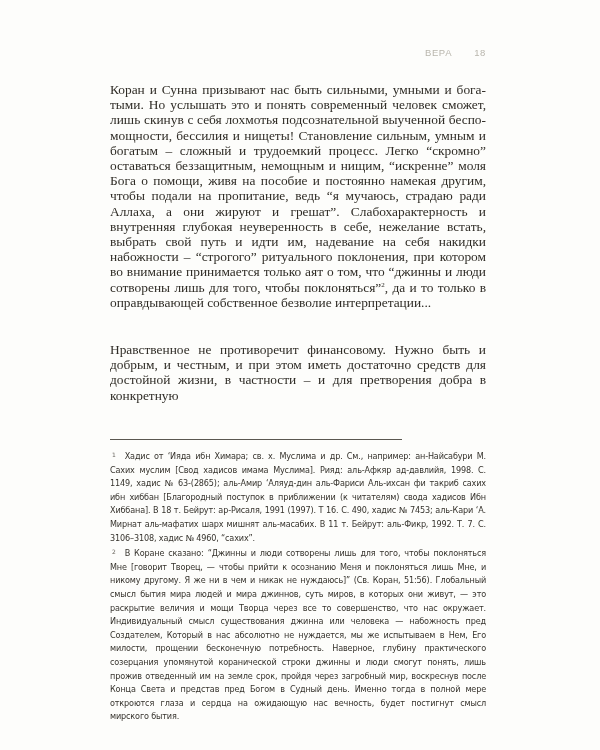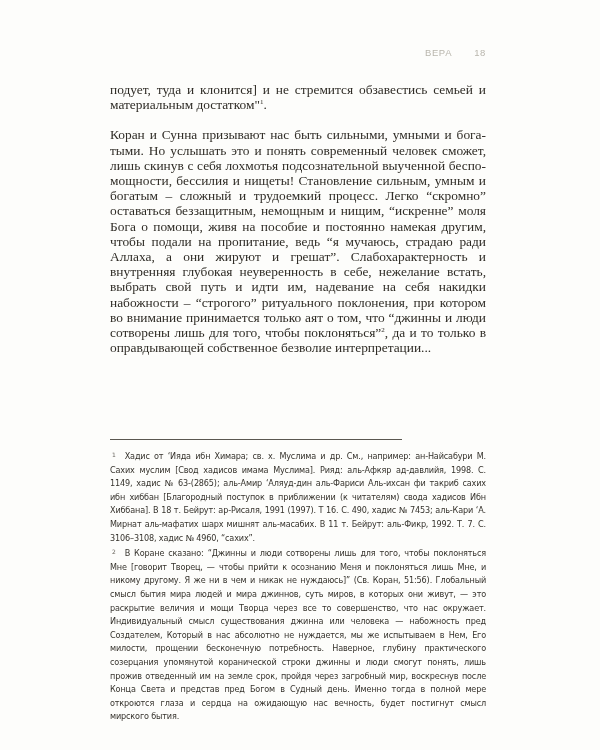"подует, туда и клонится] и" p.p1 { html: <p><span>подует, туда и клонится] и не стремится обзавестись семьей и мате­риальным достатком"</span><sup>1</sup><span>.</span></p> -> none }
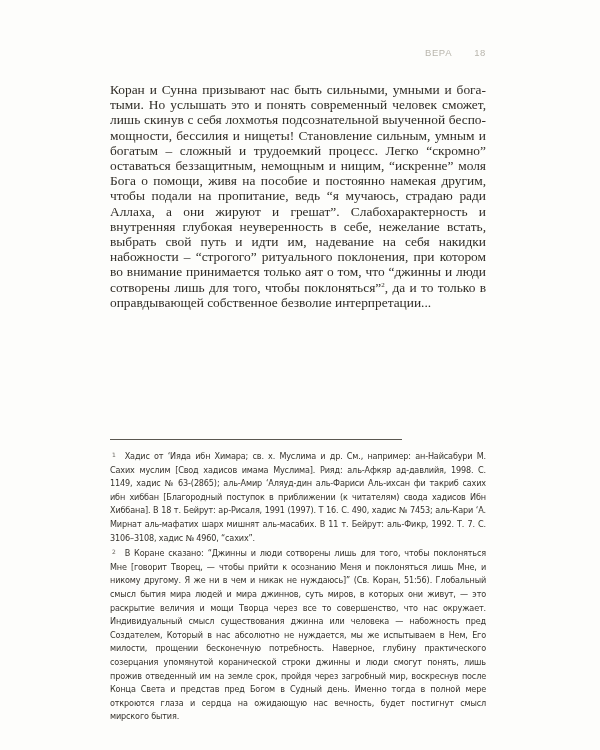"Нравственное не противоречит" p.p3 { html: none -> <p><span>Нравственное не противоречит финансовому. Нужно быть и добрым, и честным, и при этом иметь достаточно средств для достойной жизни, в частности – и для претворения добра в конкретную</span></p> }
